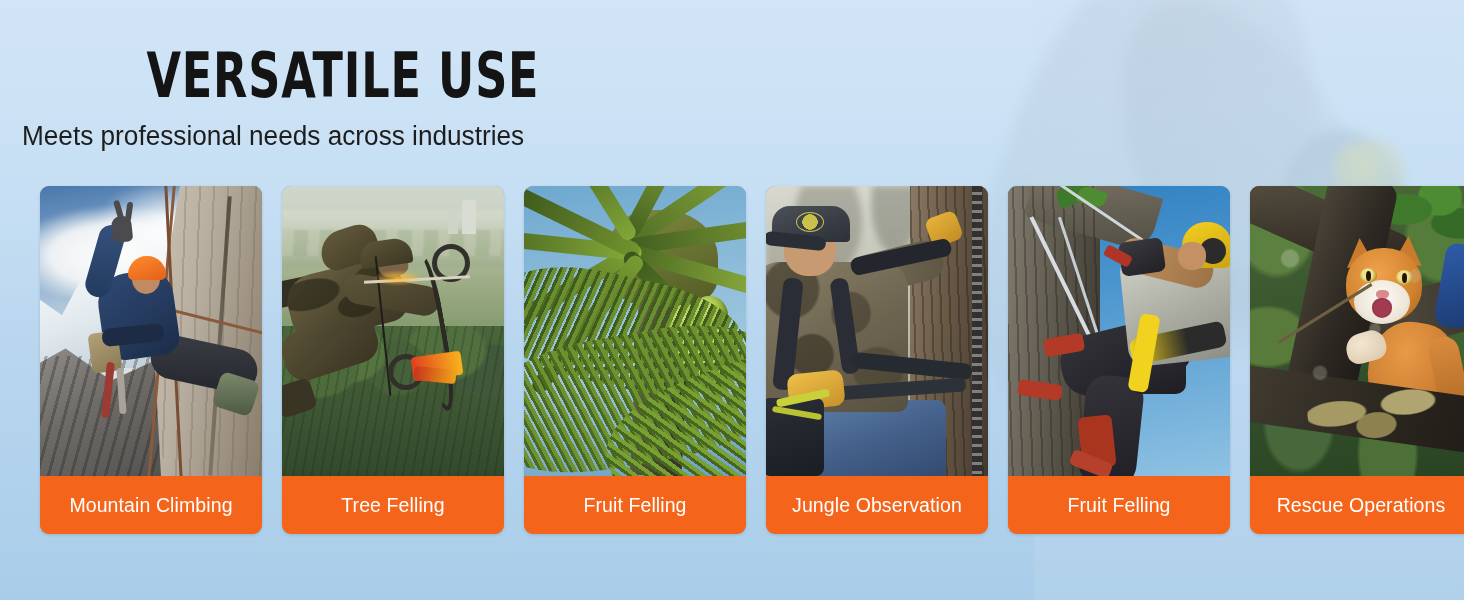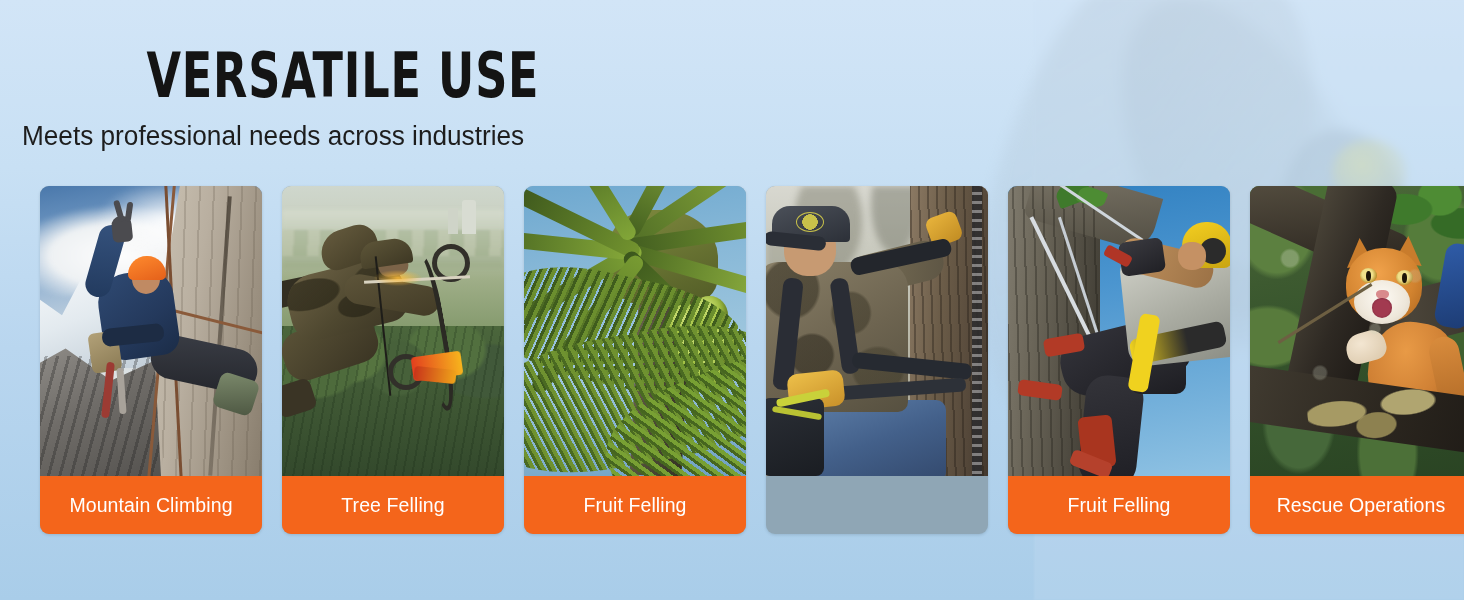"Jungle Observation" div.label { html: none -> <div>Jungle Observation</div> }
